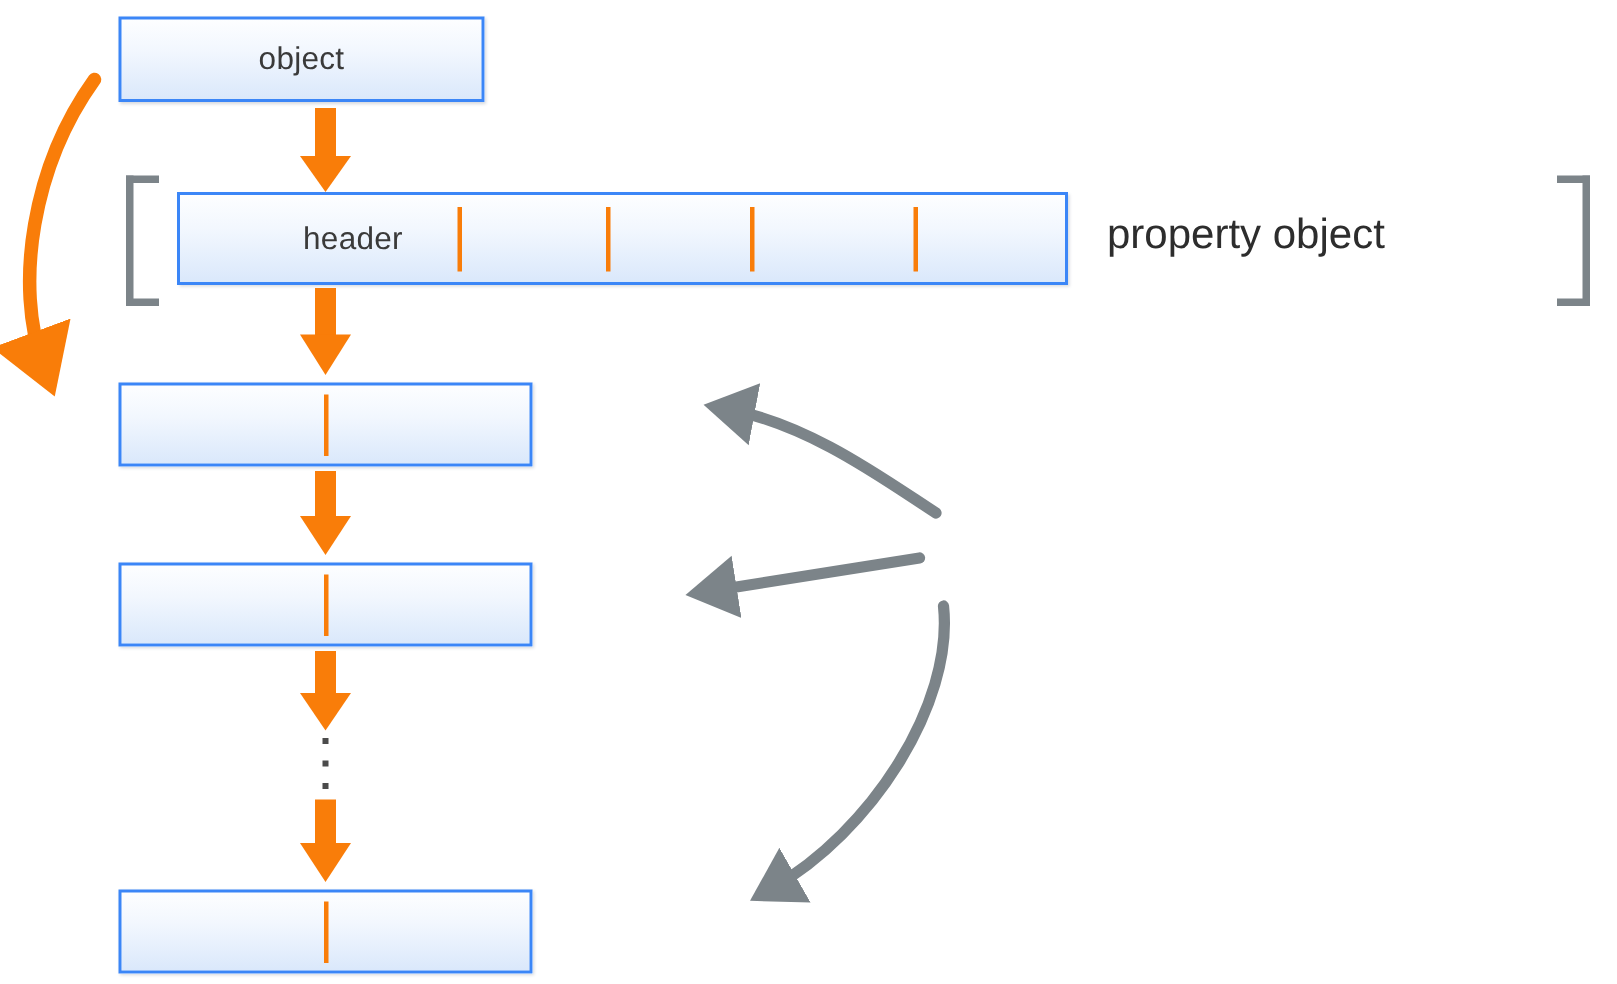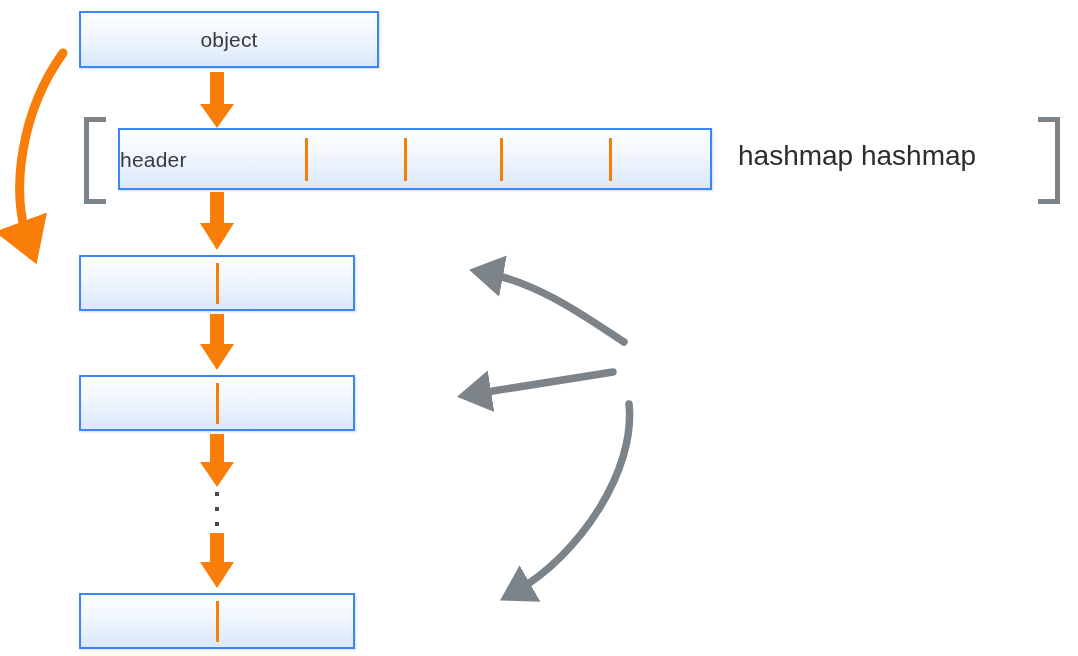"object" div.node-box { width: 300px -> 244px }
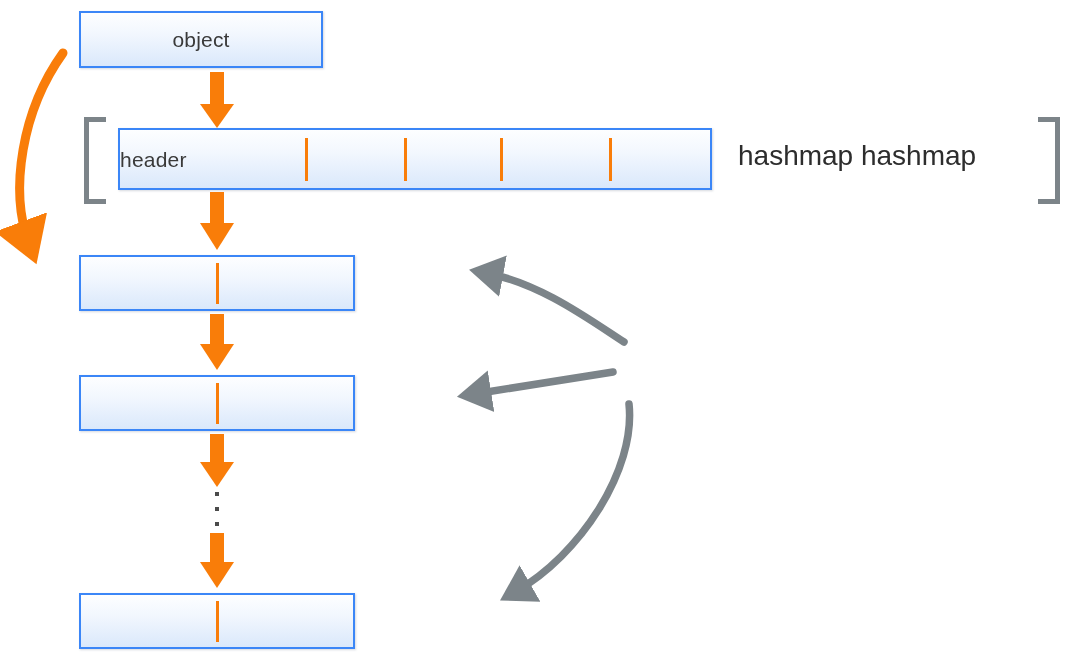"header" span.node-label { margin-left: none -> 82px }
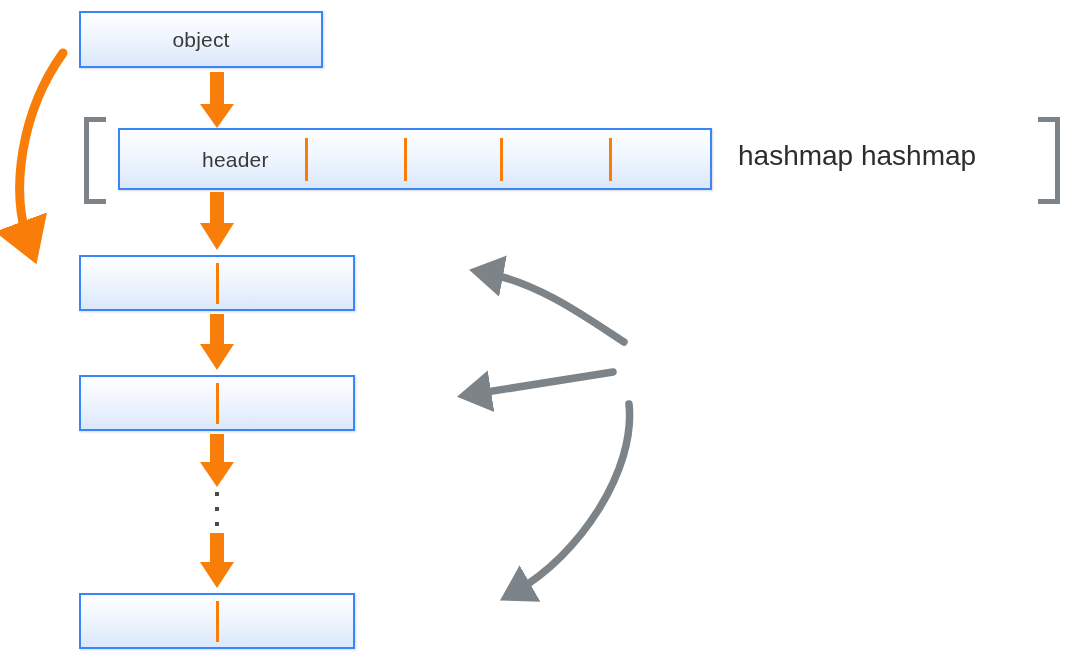"hashmap hashmap" div.free-label { text: hashmap hashmap -> property object }
